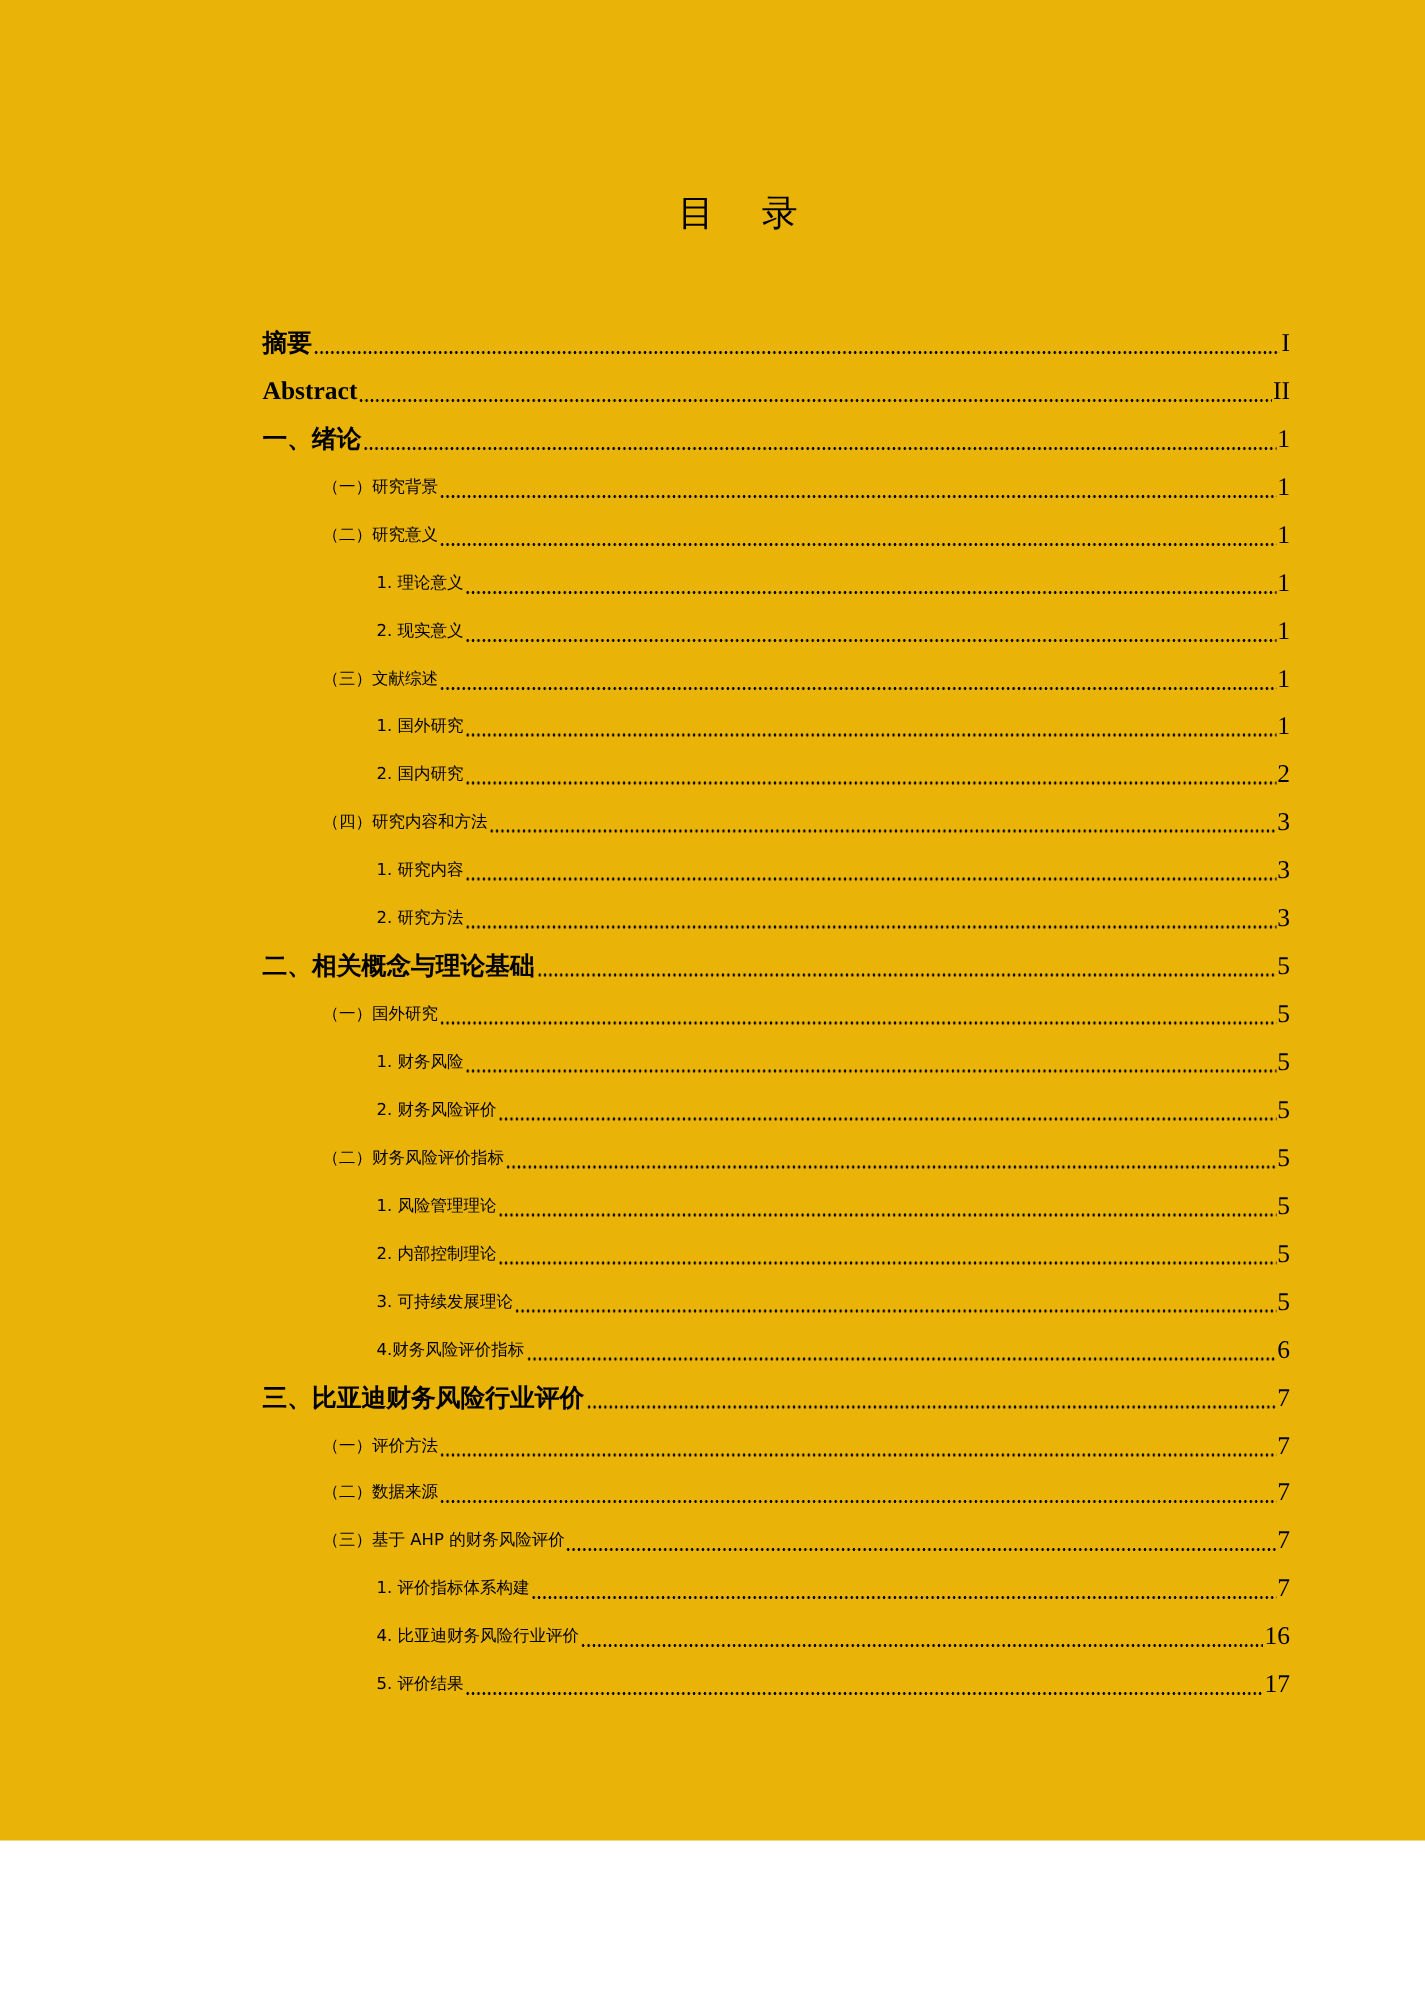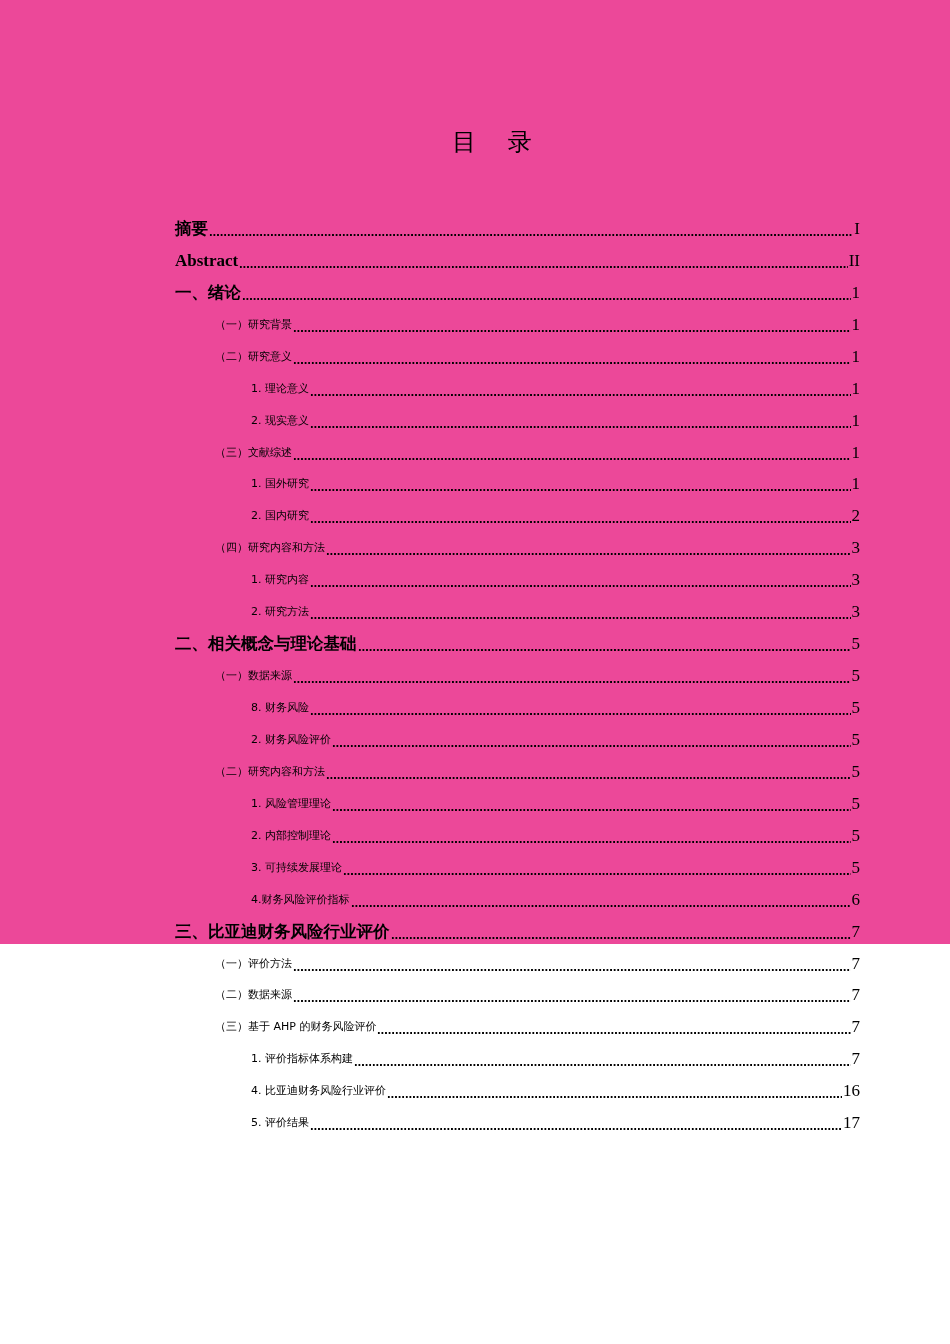"目 录" .page { background: #ec4899 -> #eab308; height: 944px -> 1227px }
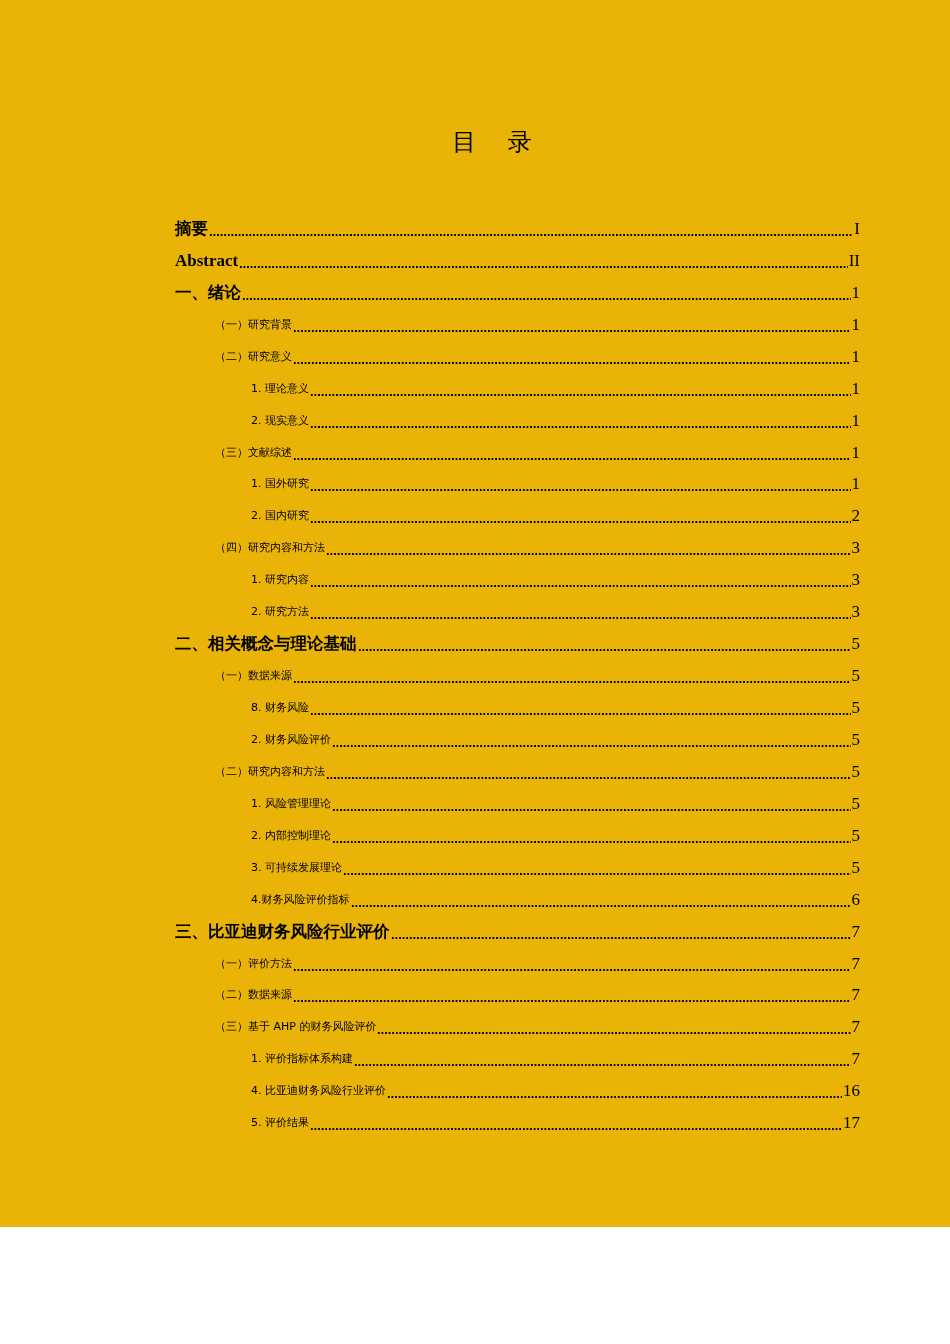"（一）数据来源" span.label { text: 数据来源 -> 国外研究 }
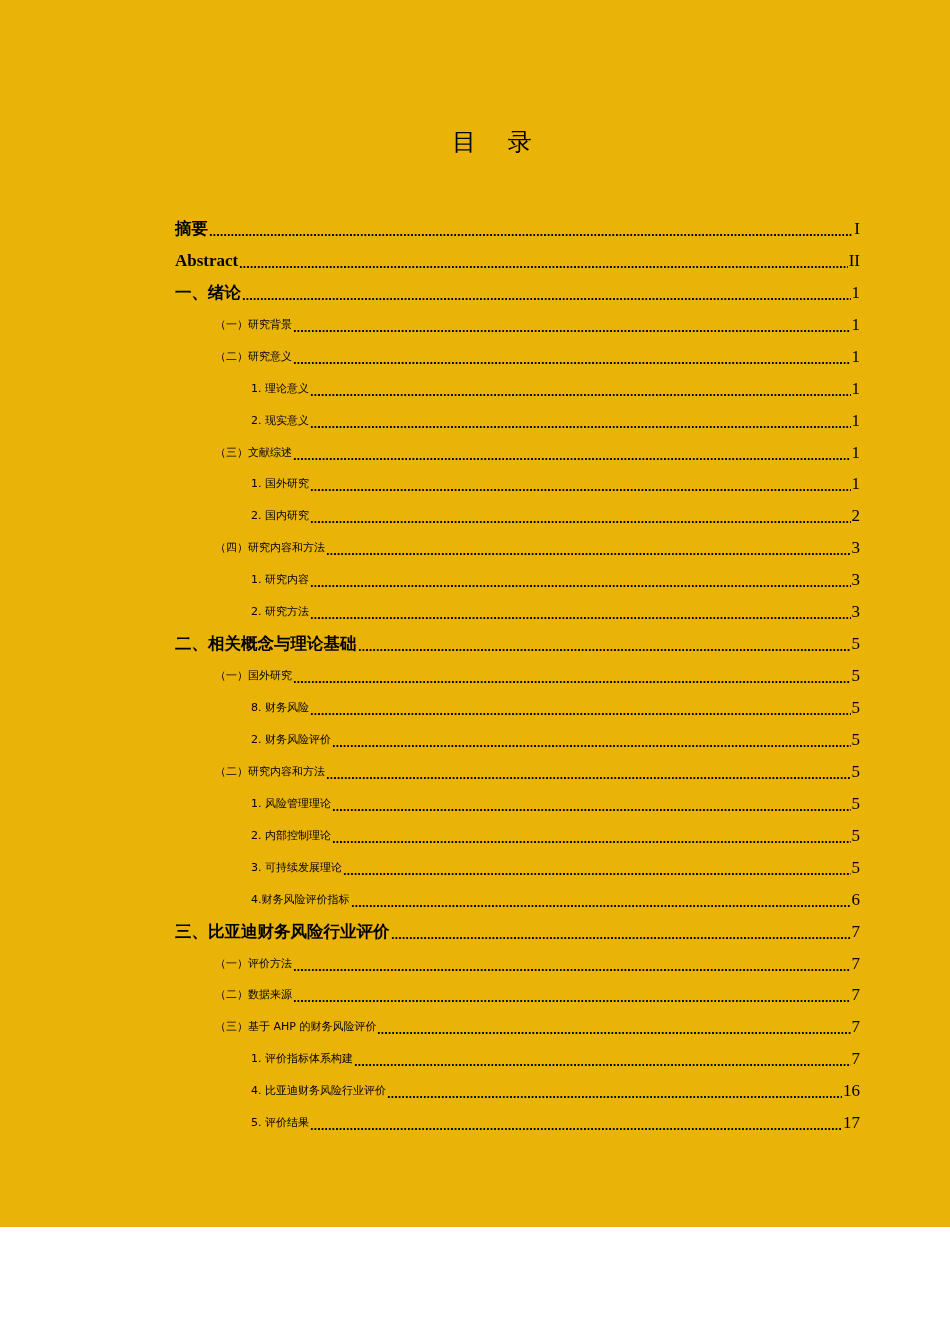"8. 财务风险" span.label { text: 8 -> 1 }
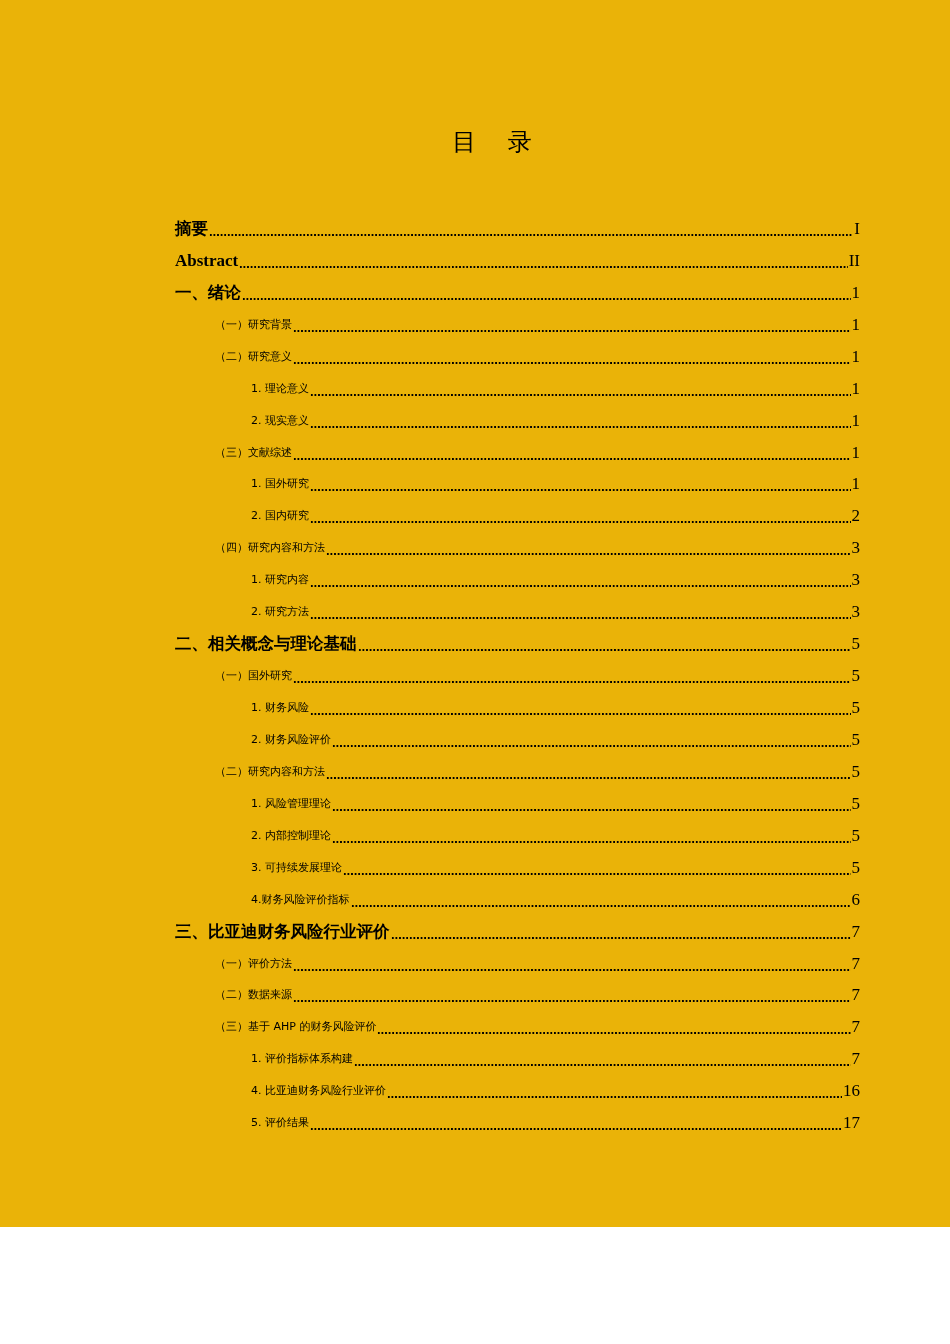"（二）研究内容和方法" span.label { text: 研究内容和方法 -> 财务风险评价指标 }
